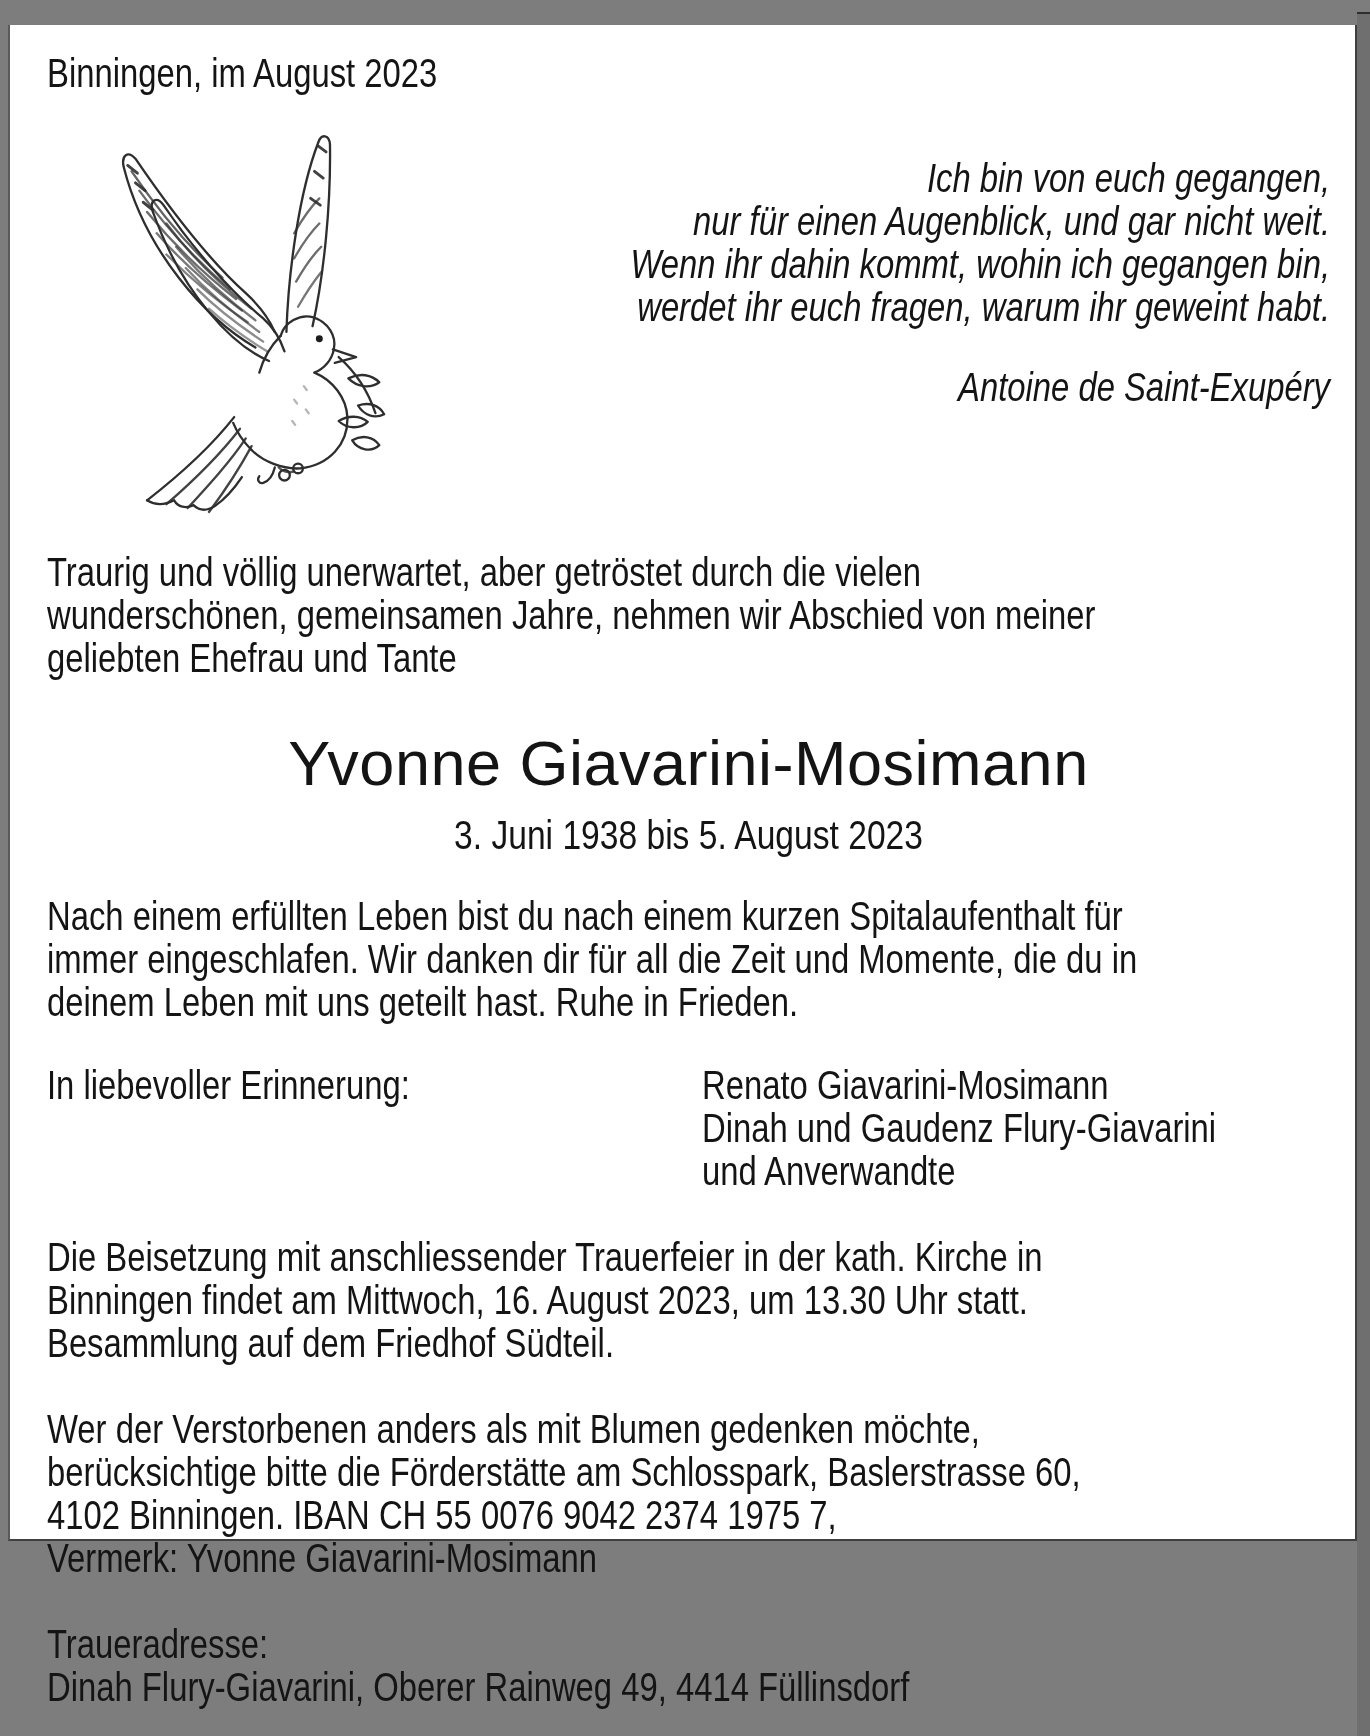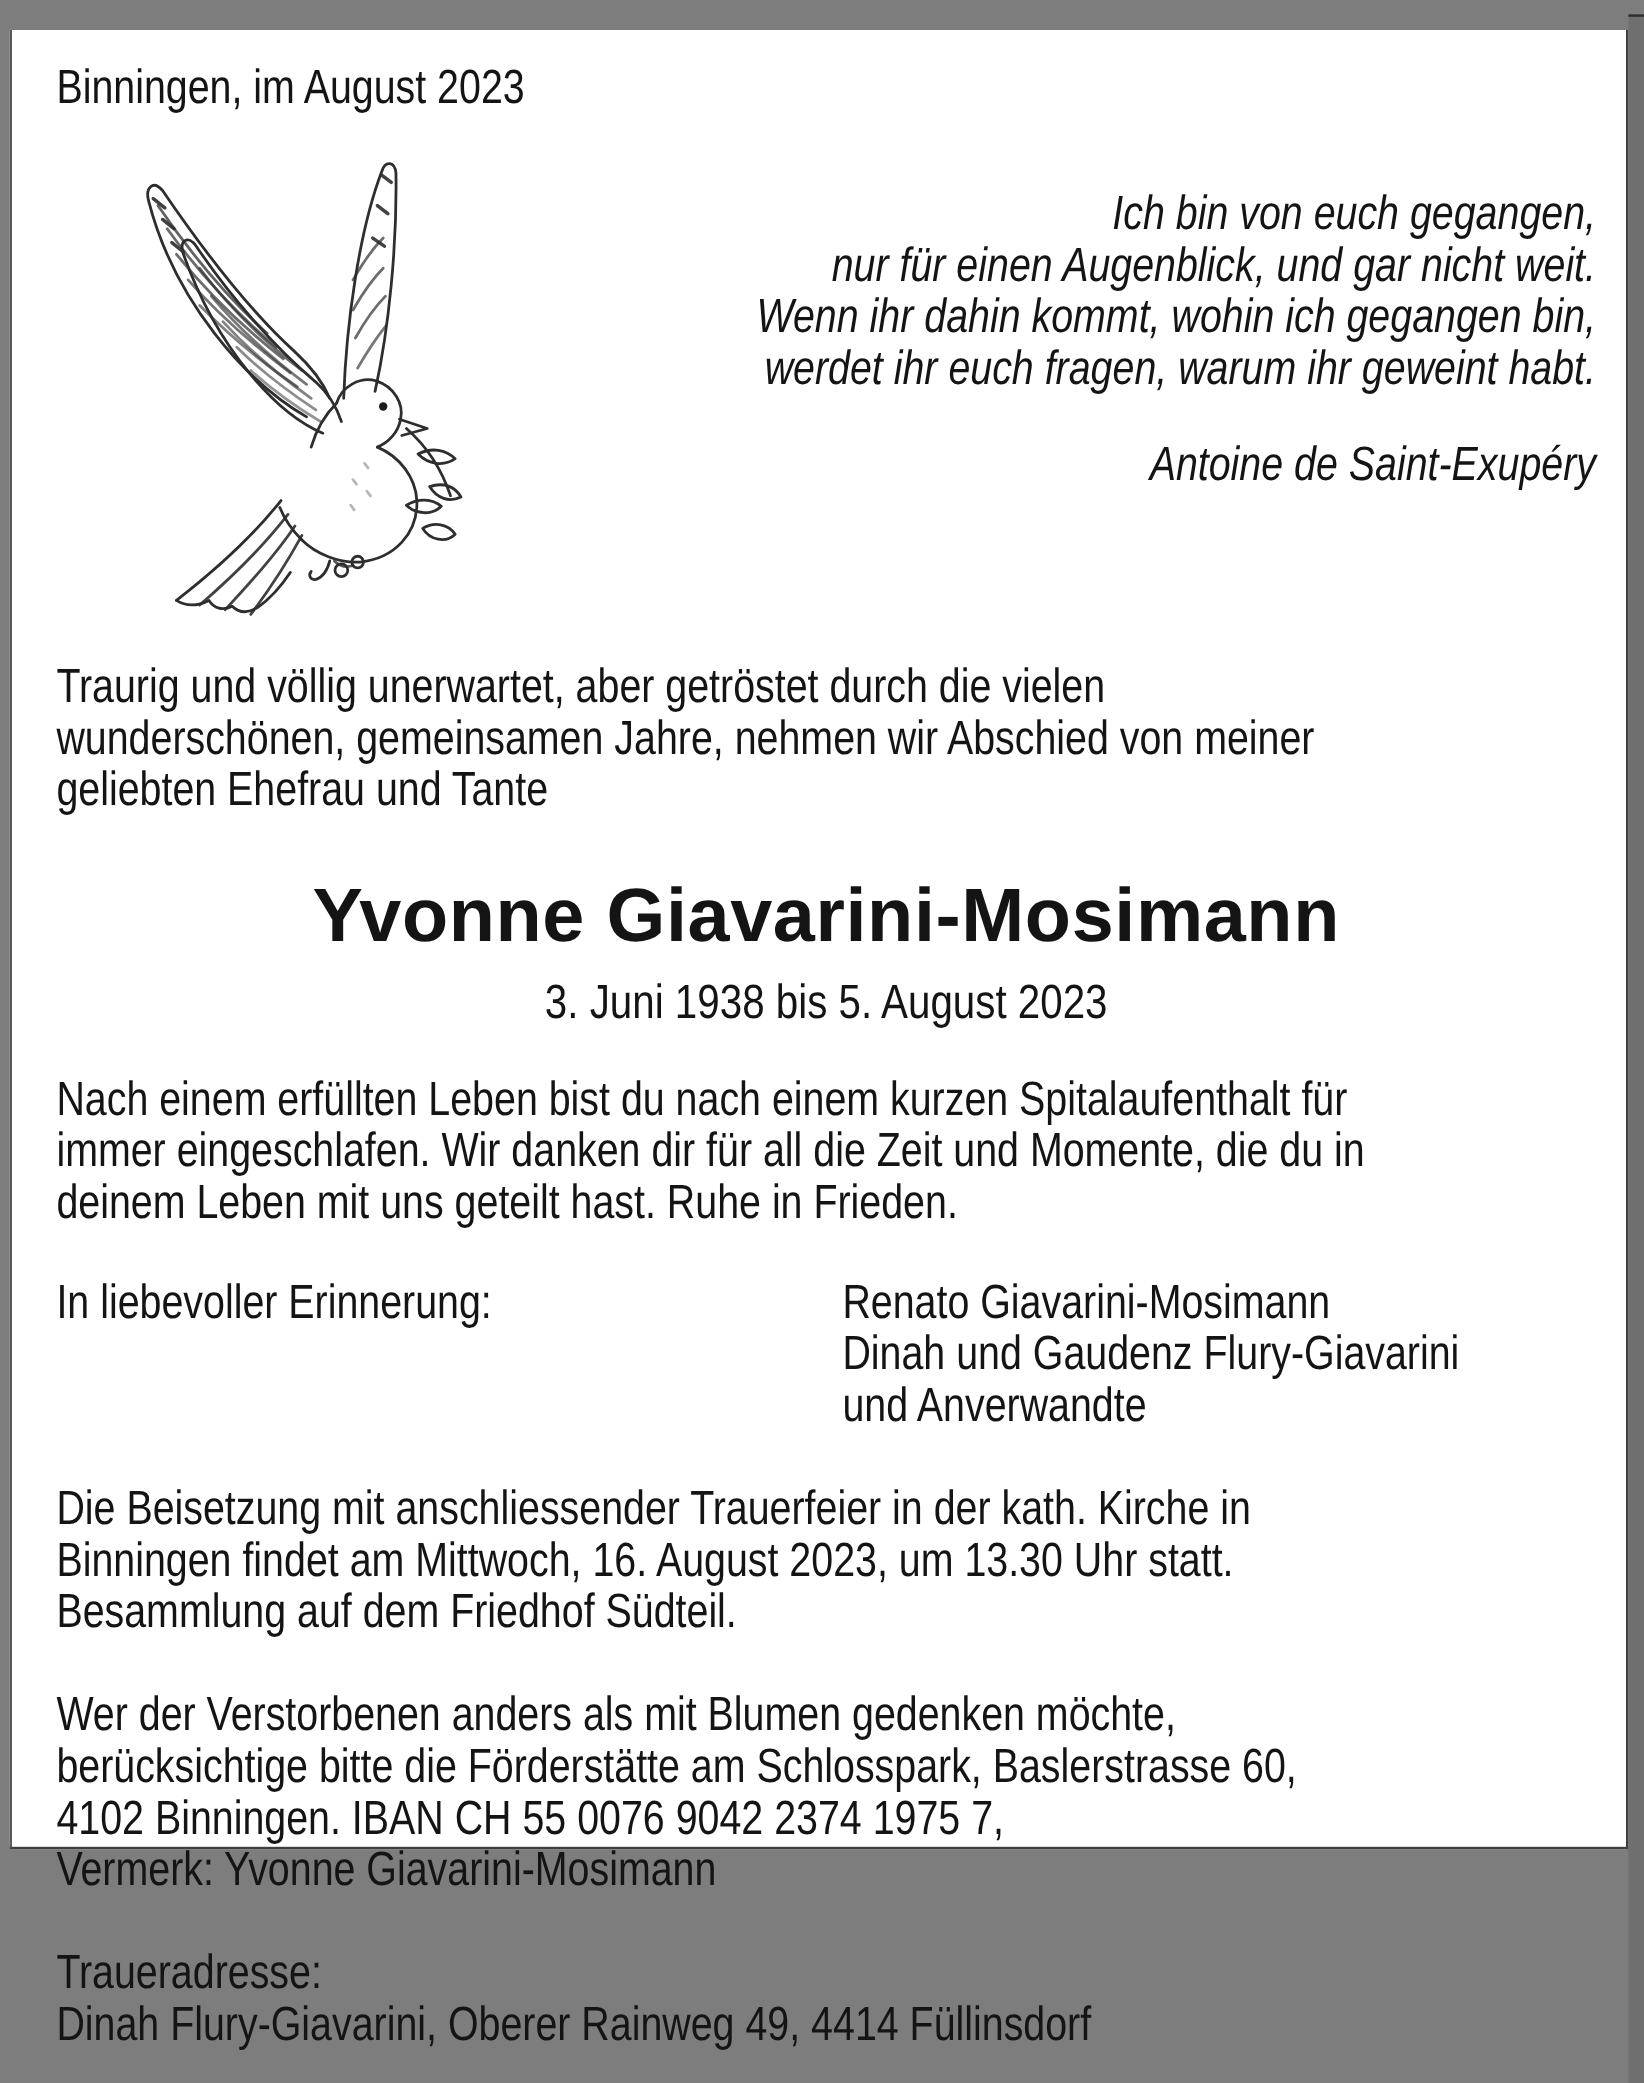"Yvonne Giavarini-Mosimann" .name { font-weight: bold -> none }
